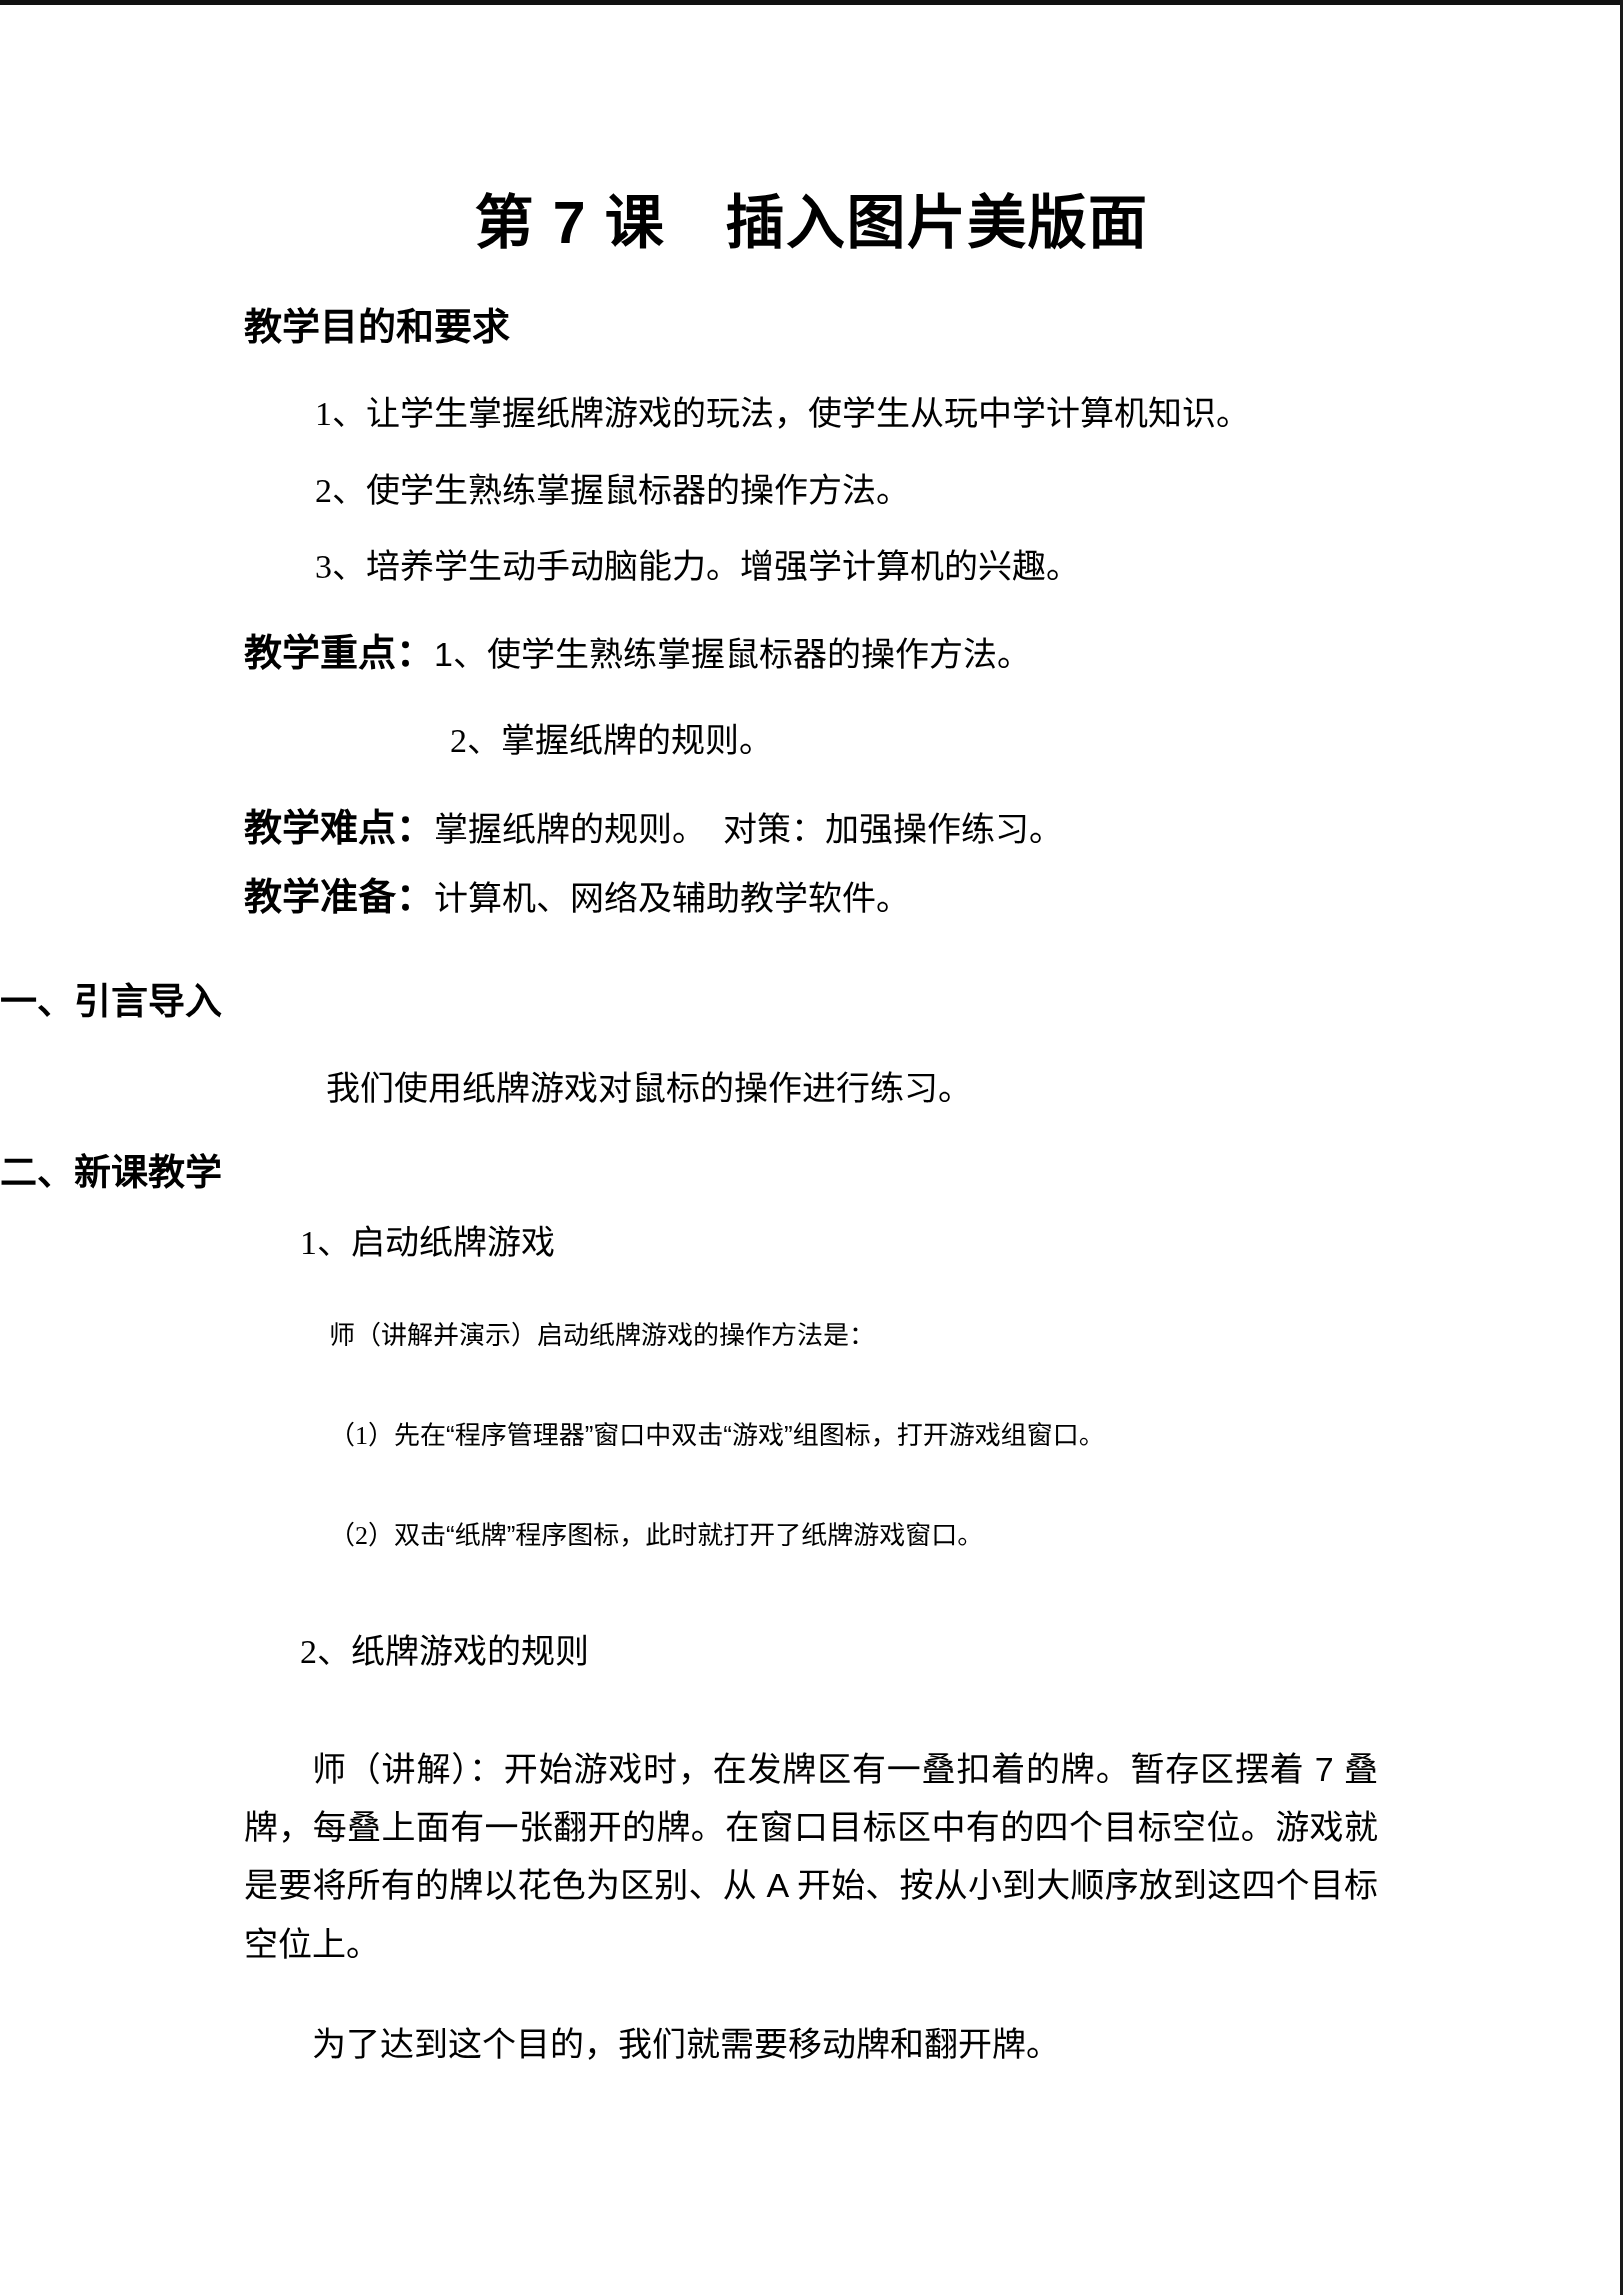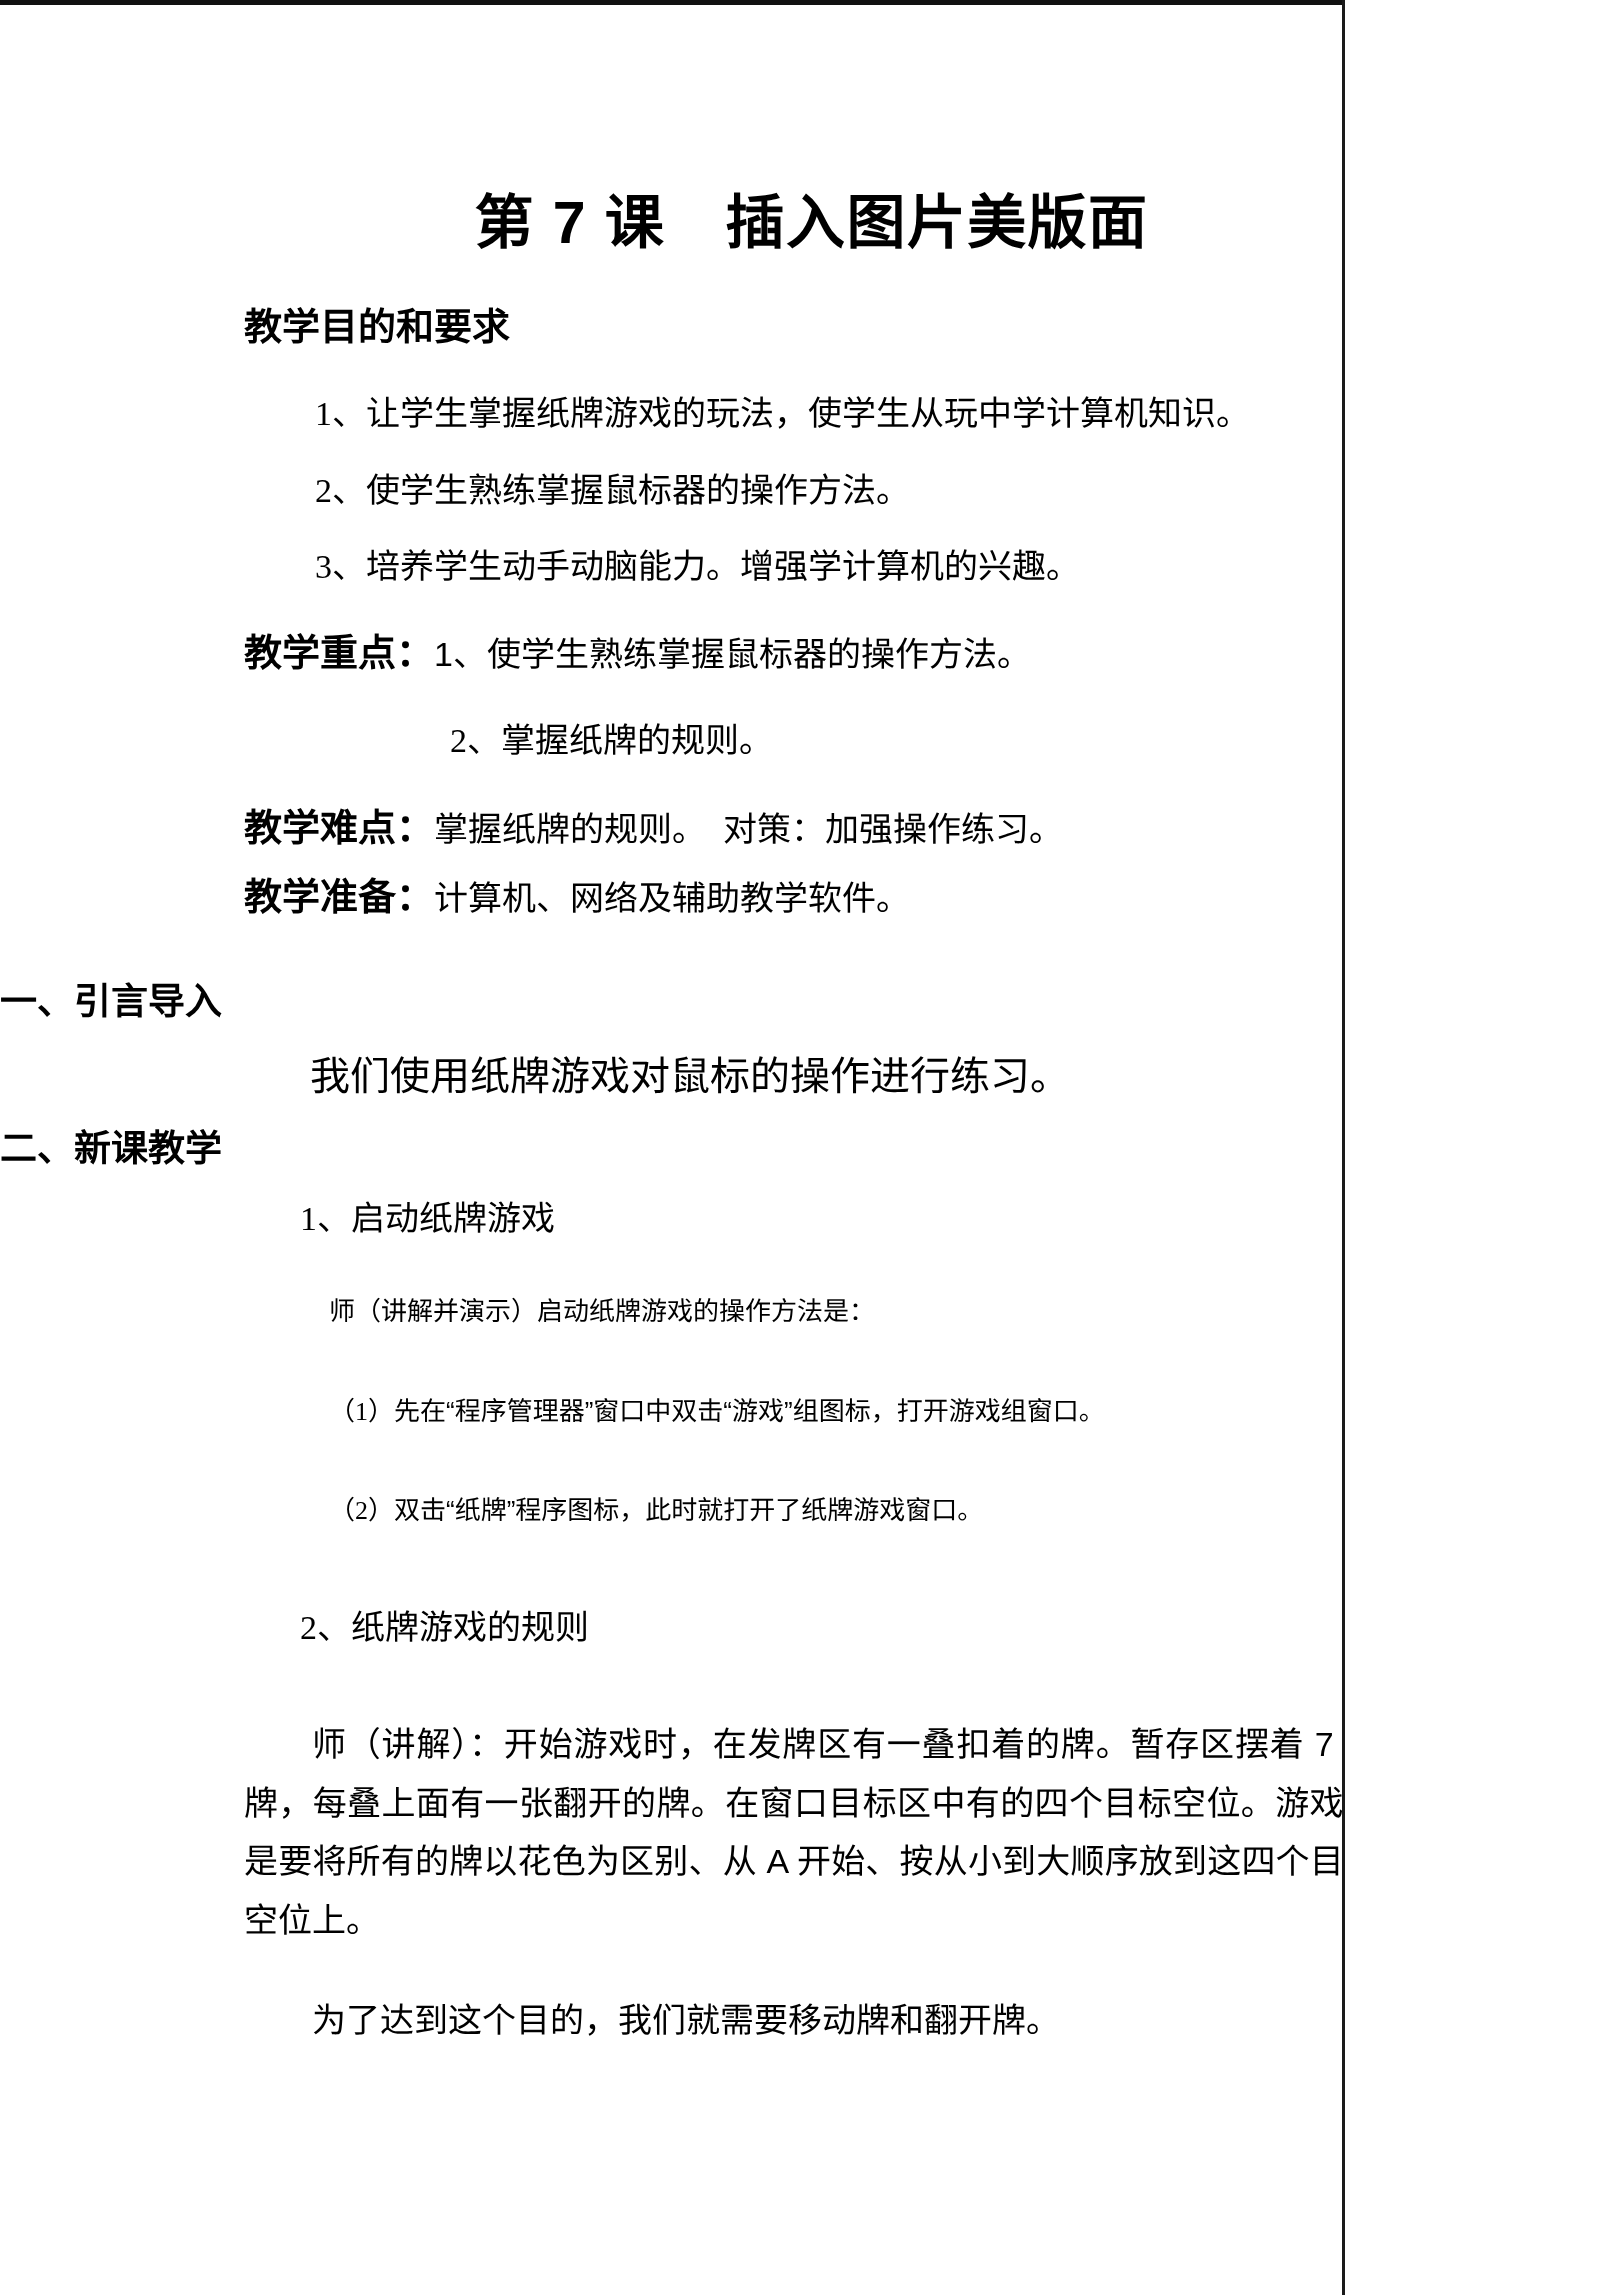"第 7 课 插入图片美版面" .page { width: 1345px -> 1623px }
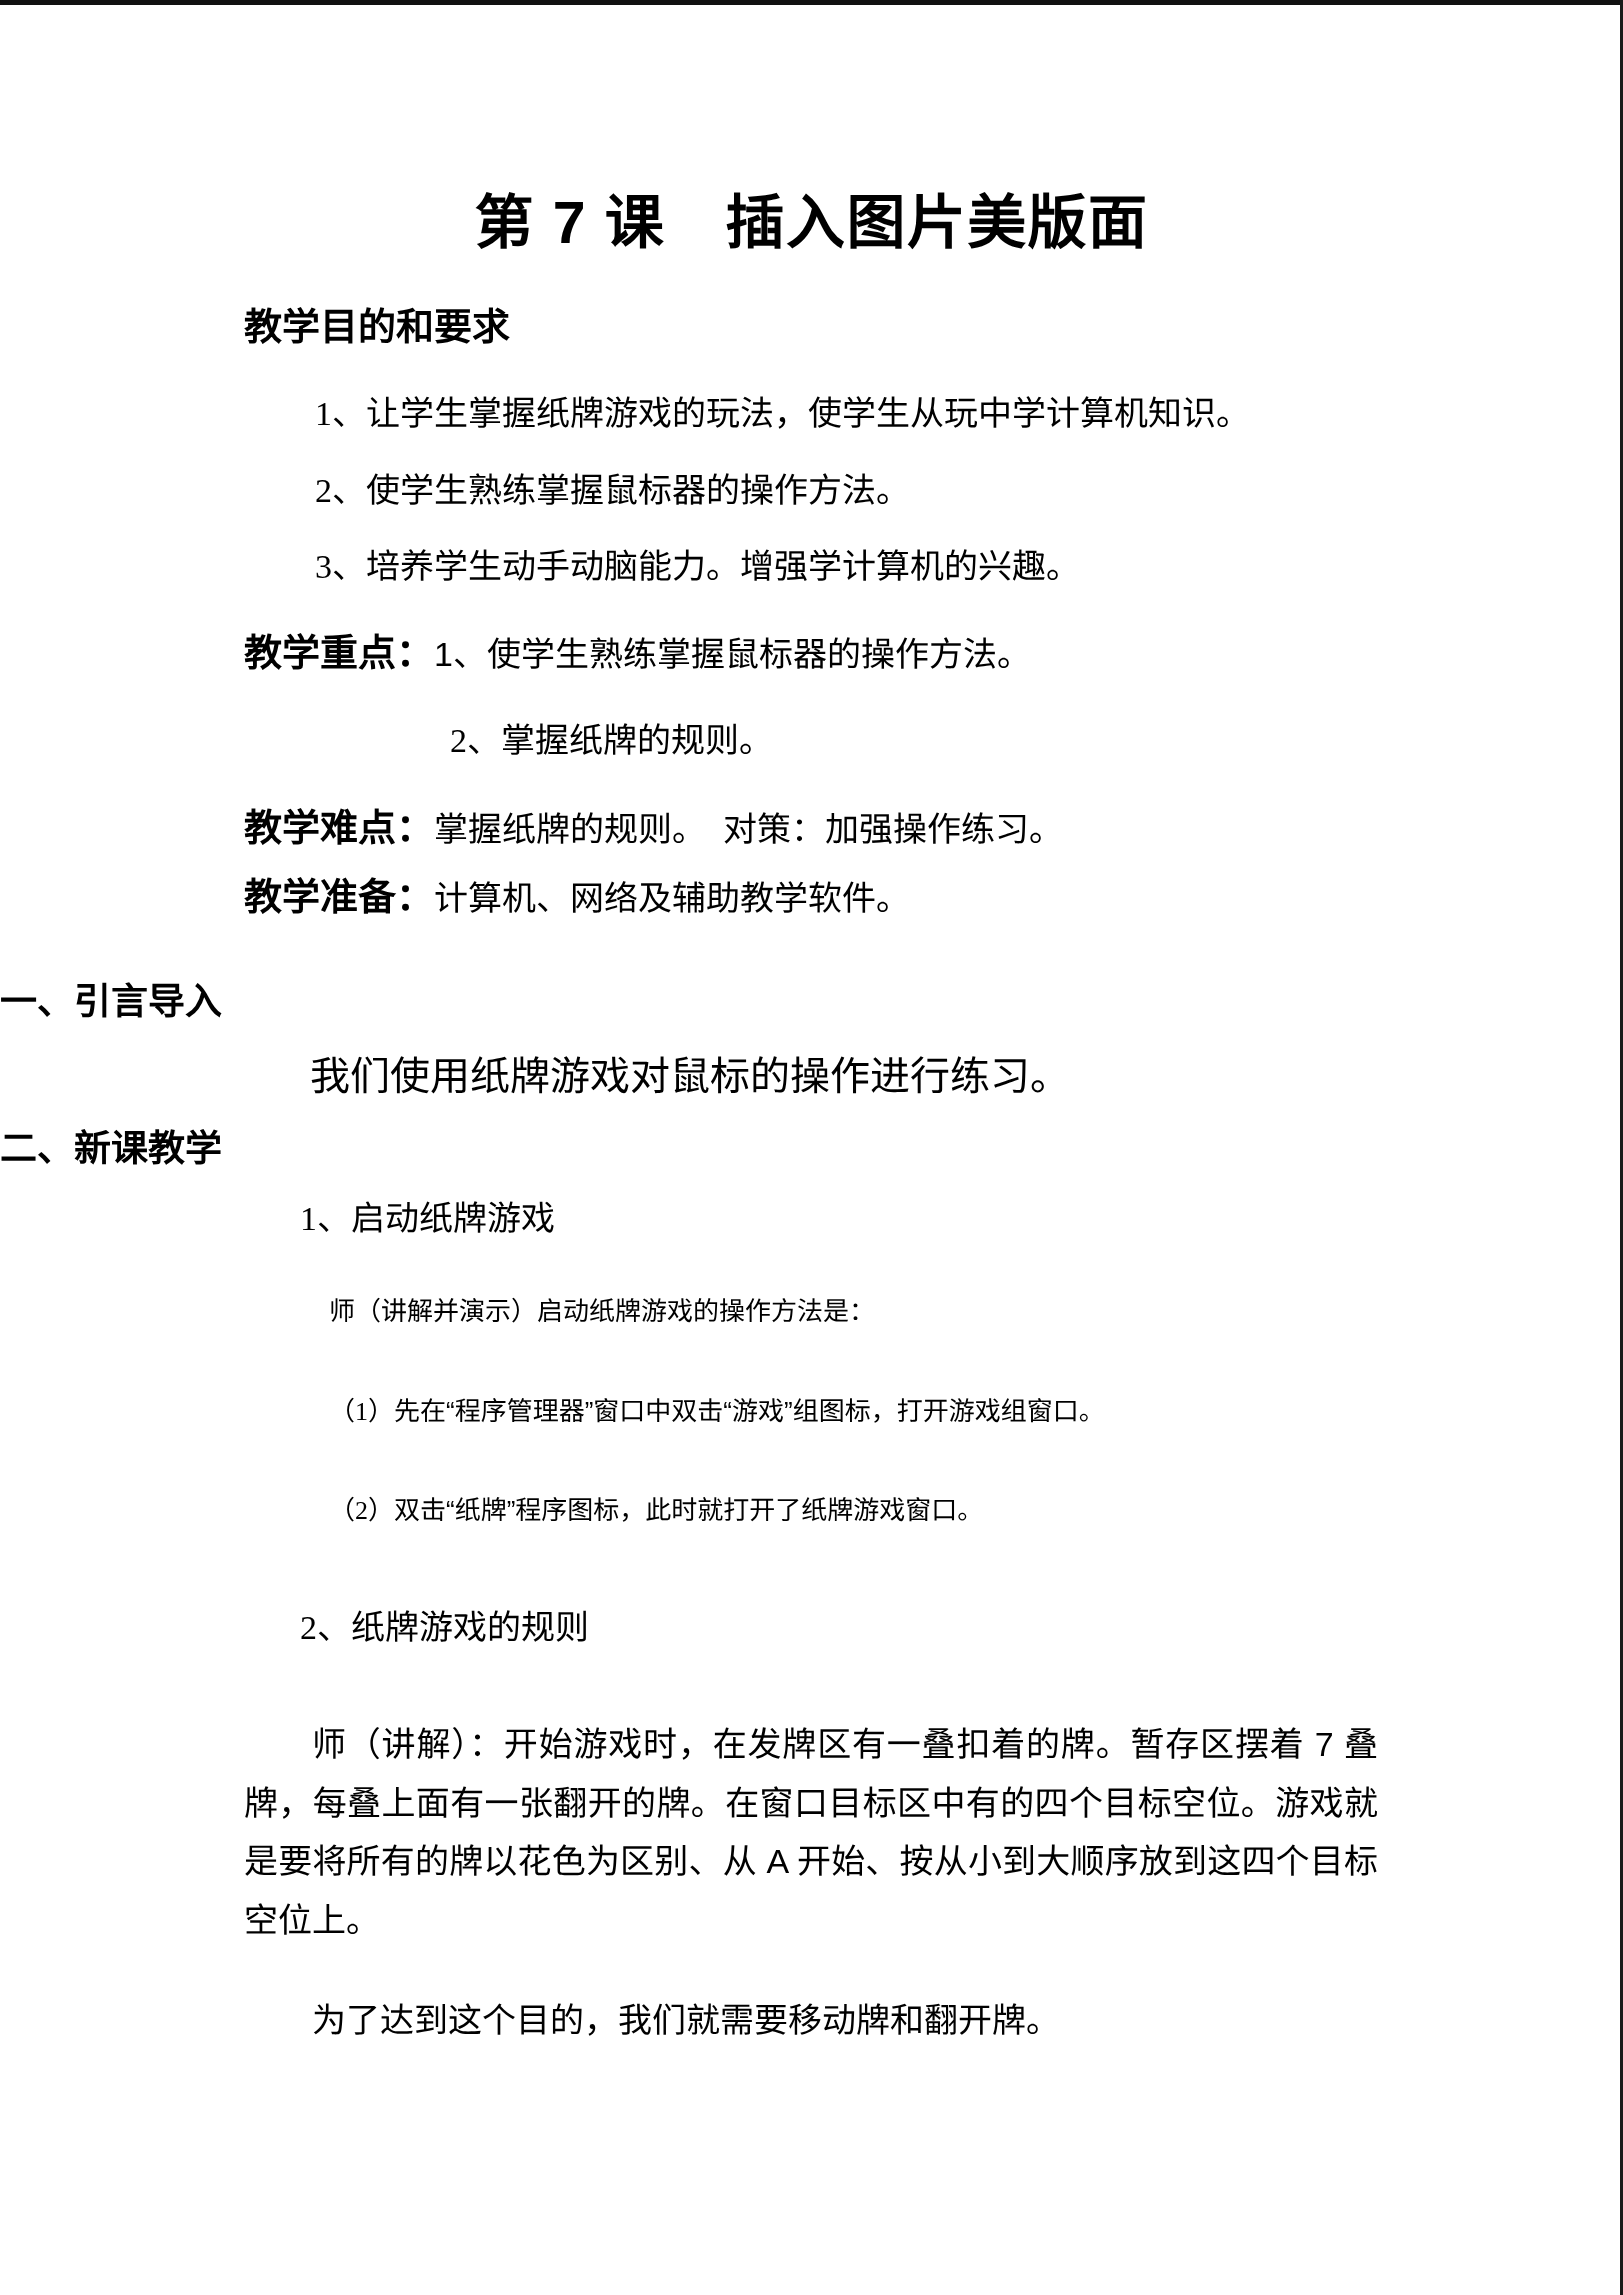"我们使用纸牌游戏对鼠标的操作进行练习。" .proc-body { font-size: 40px -> 34px; margin: 0 -> 16px }
